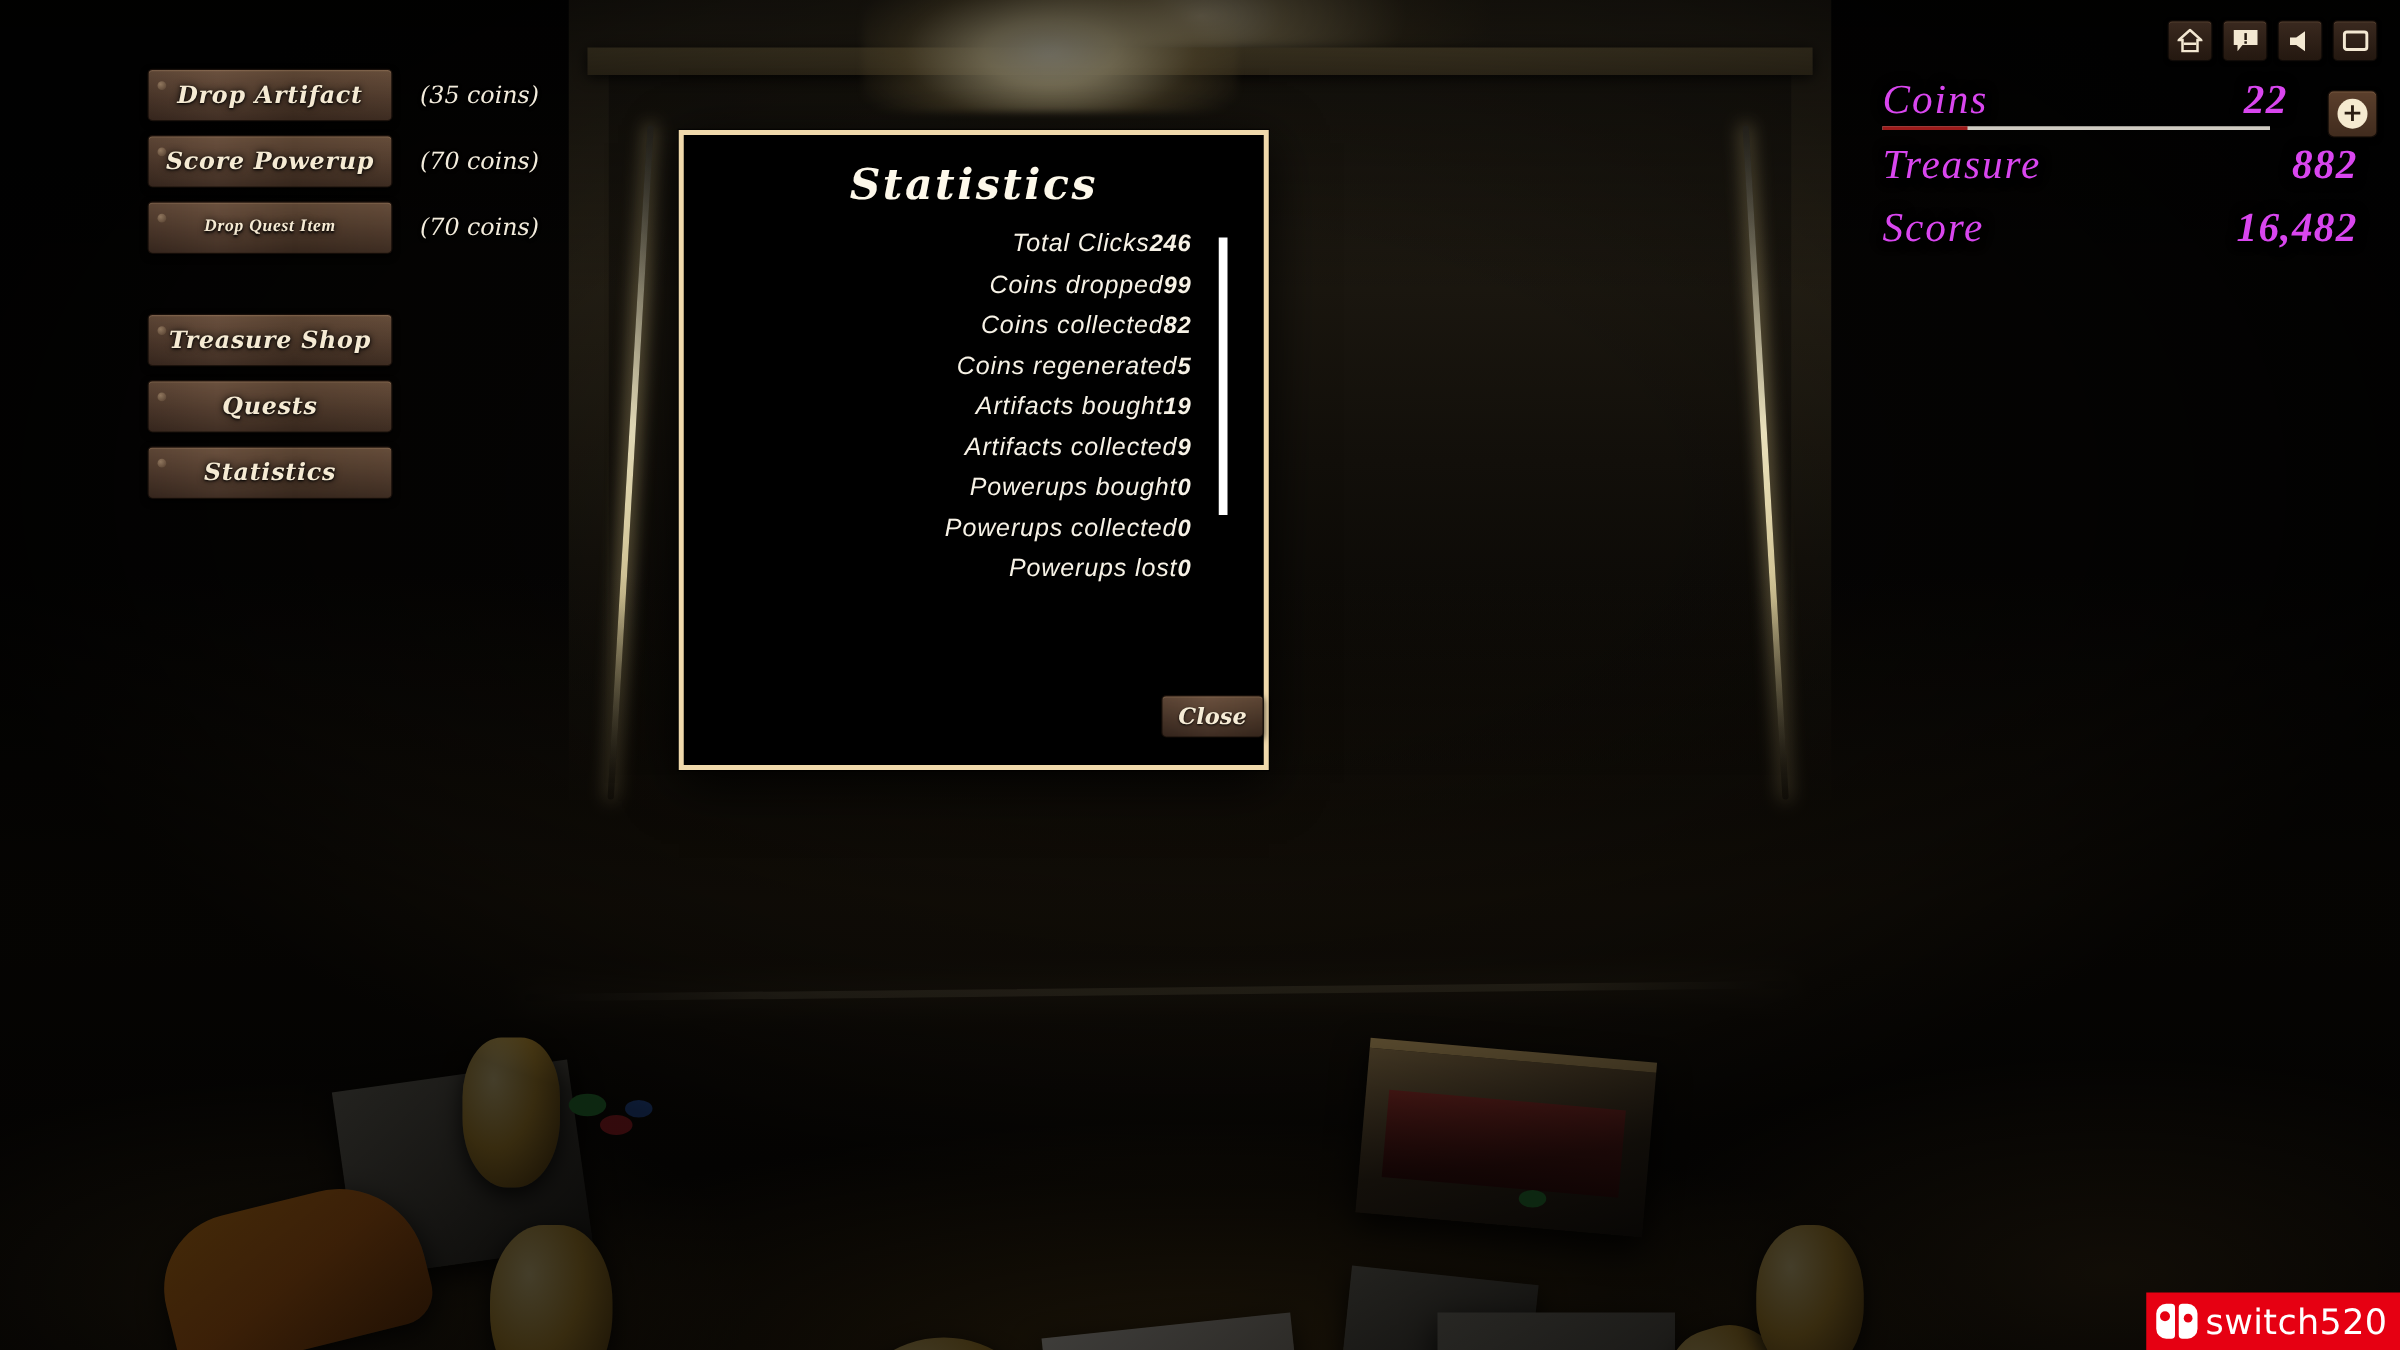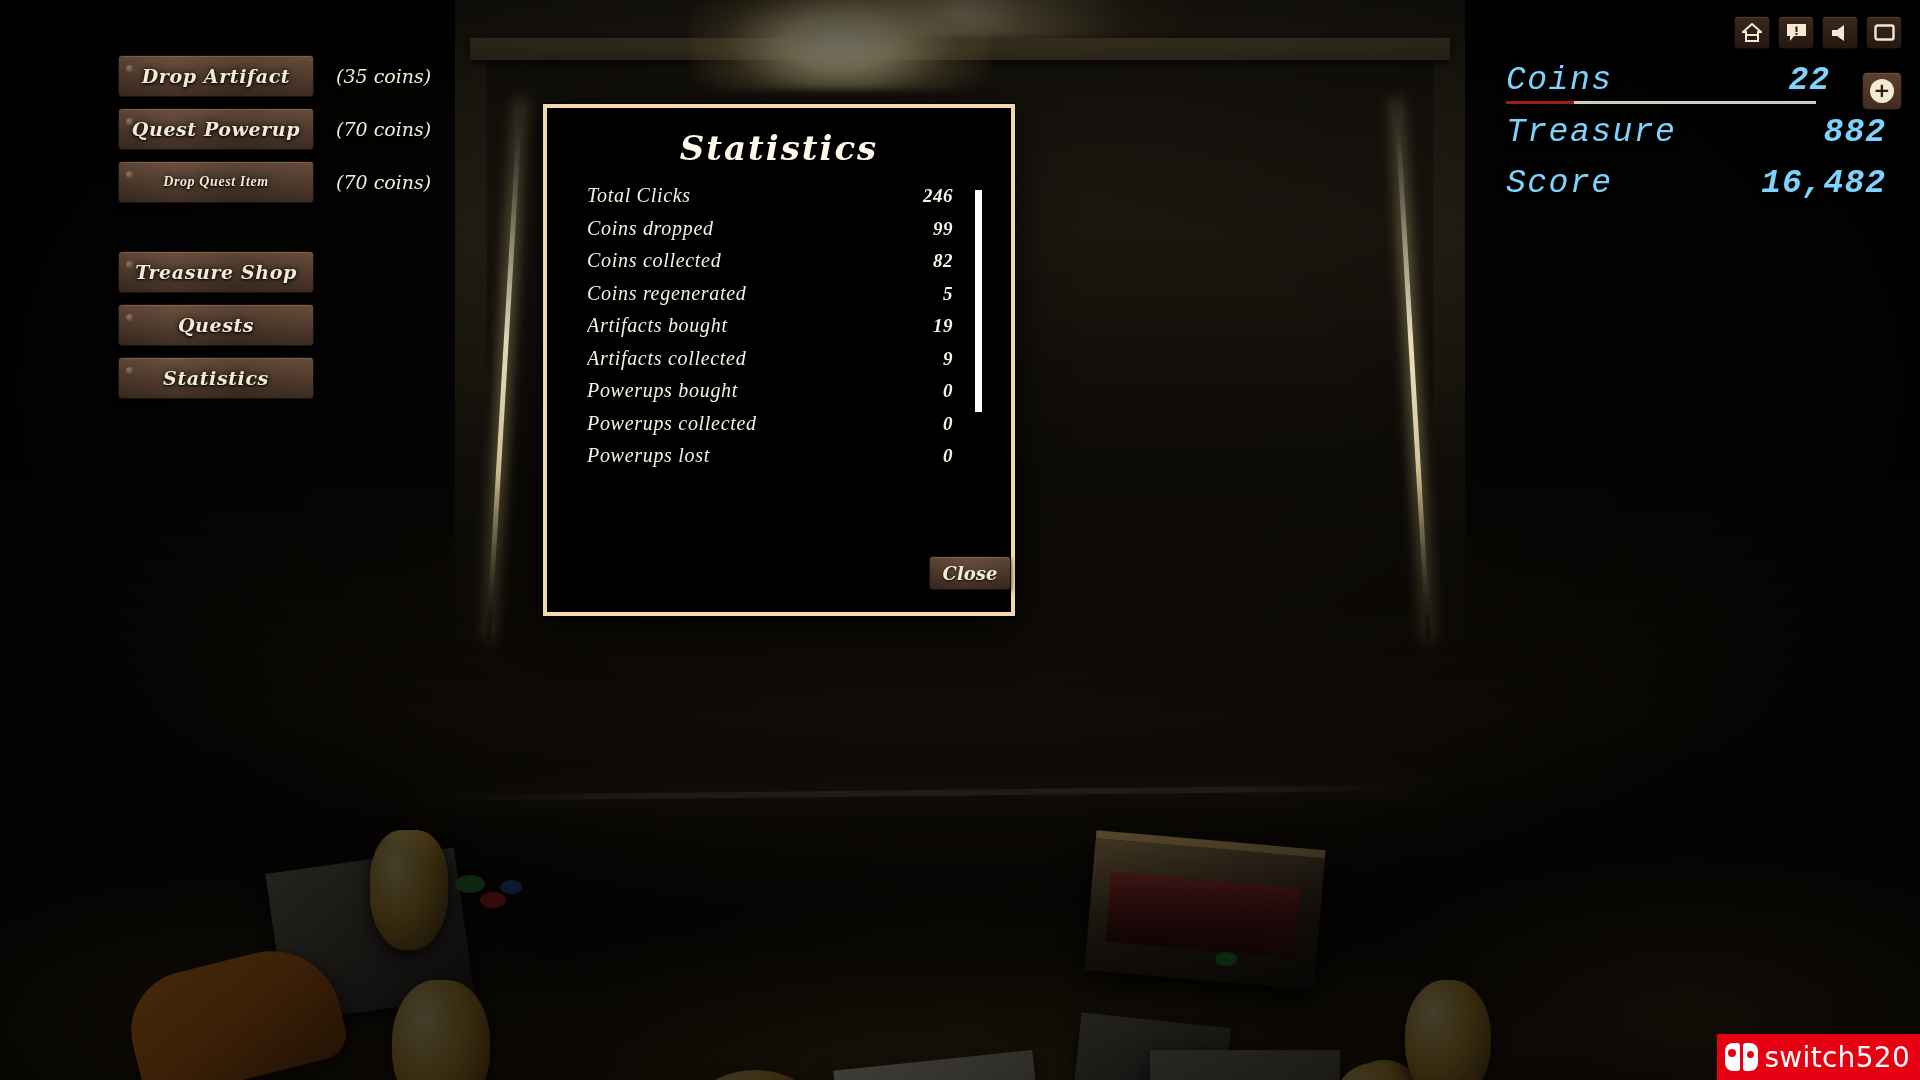"Coins" .hud-row { color: #7dd3fc -> #d946ef; font-family: Liberation Mono, monospace -> Liberation Serif, serif }
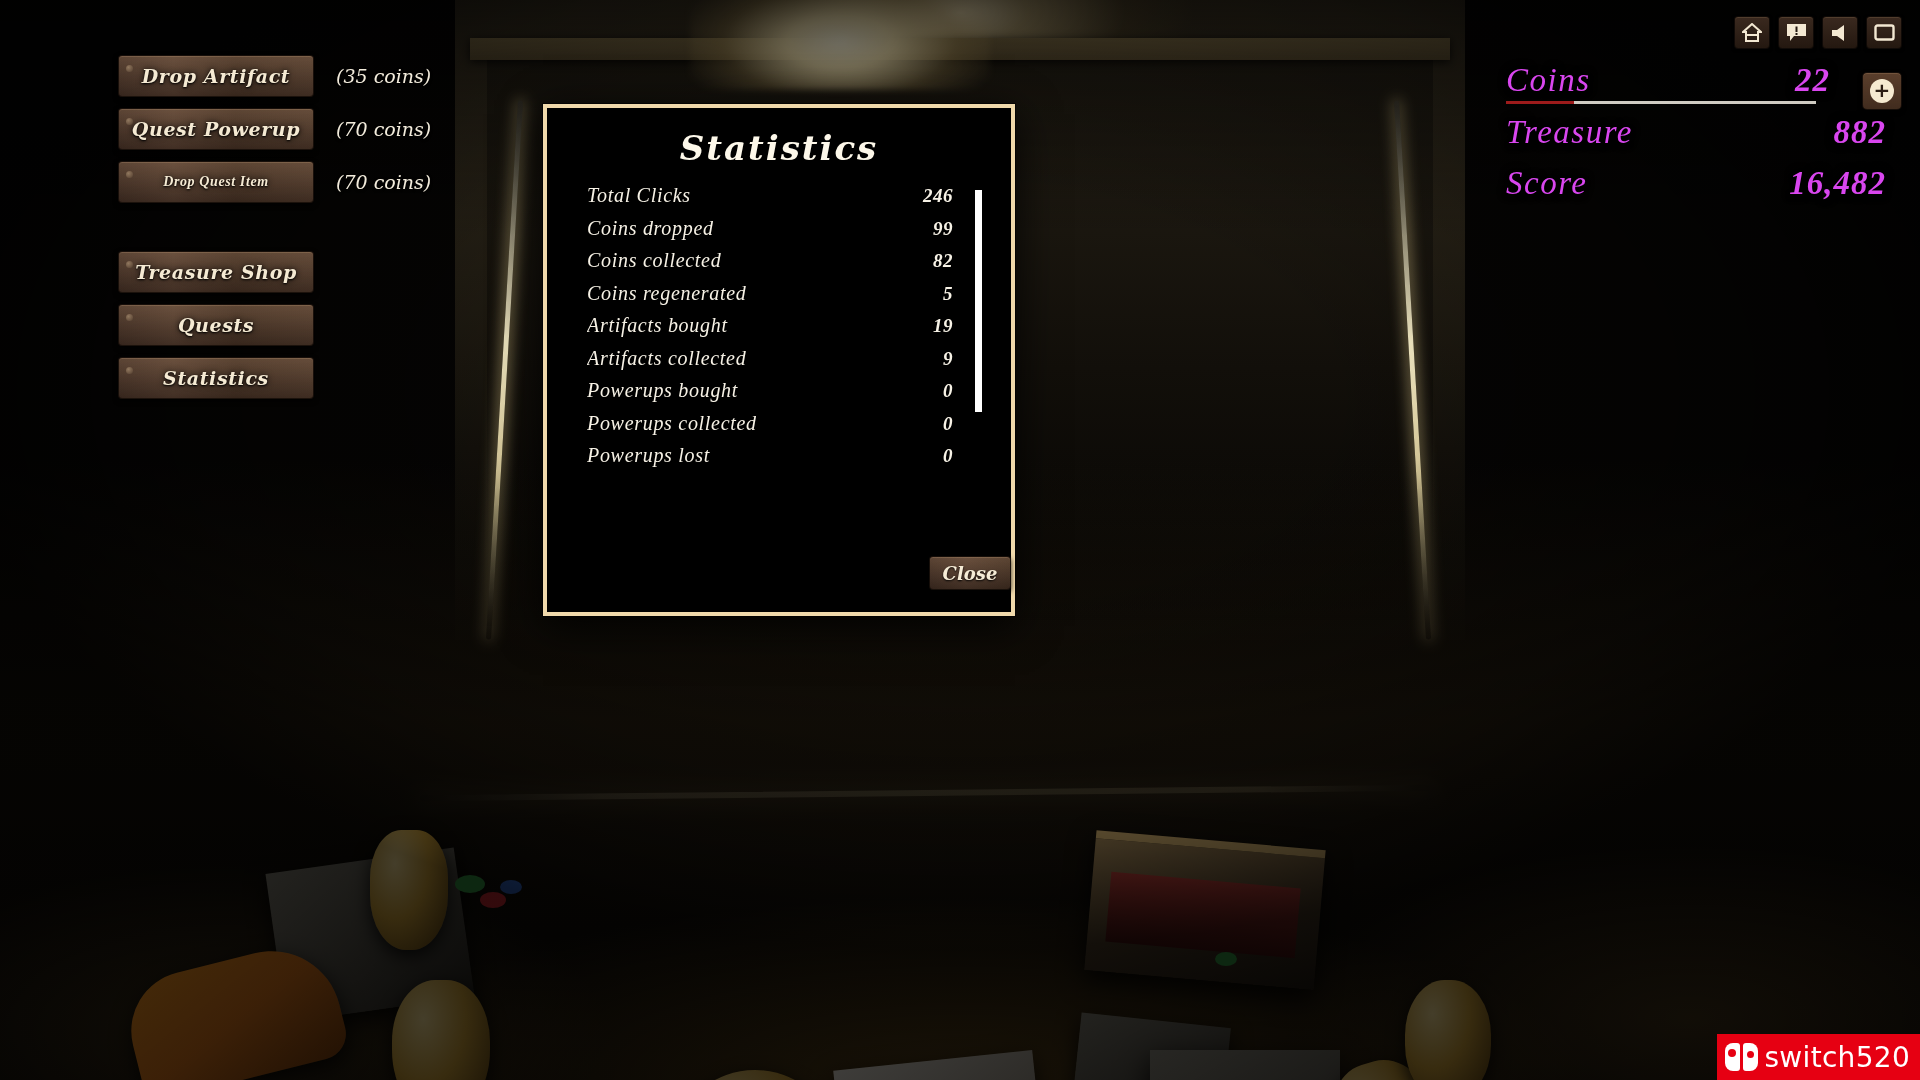"Quest Powerup" span { text: Quest -> Score }
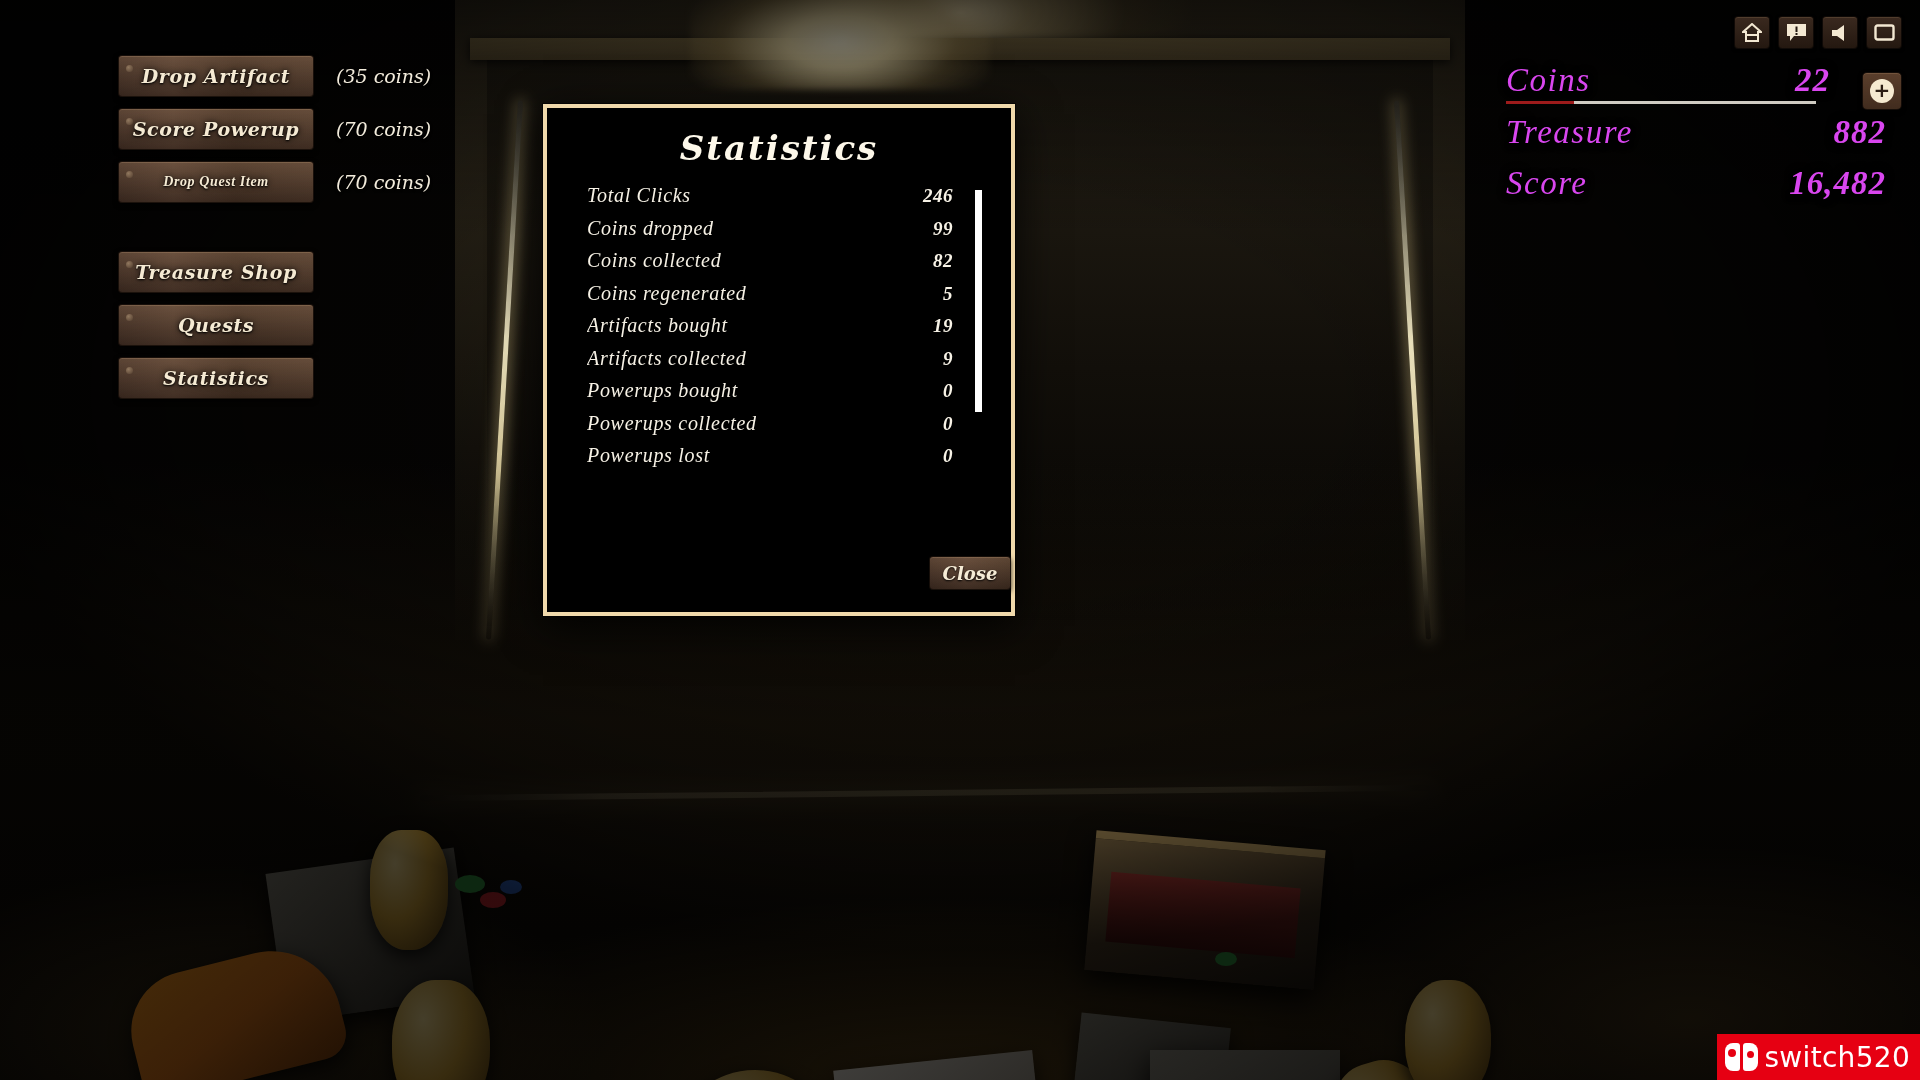"Total Clicks" .stat-row { font-family: Liberation Serif, serif -> Liberation Sans, sans-serif; justify-content: space-between -> flex-end }
